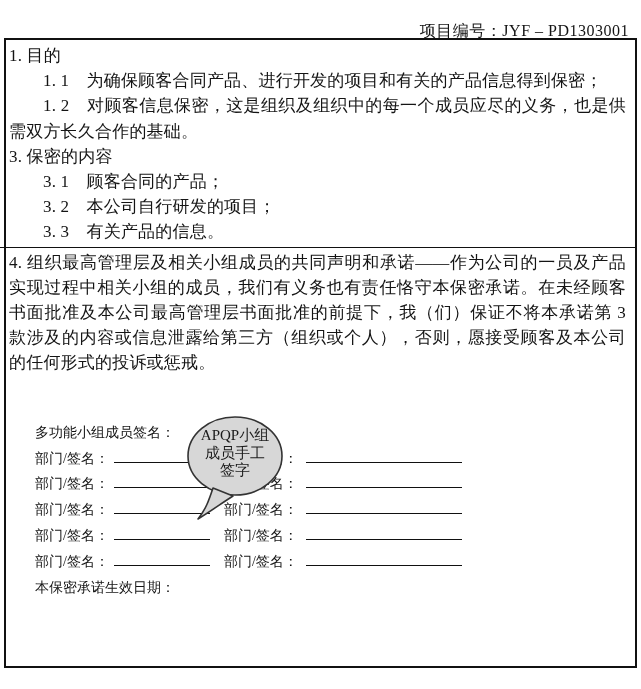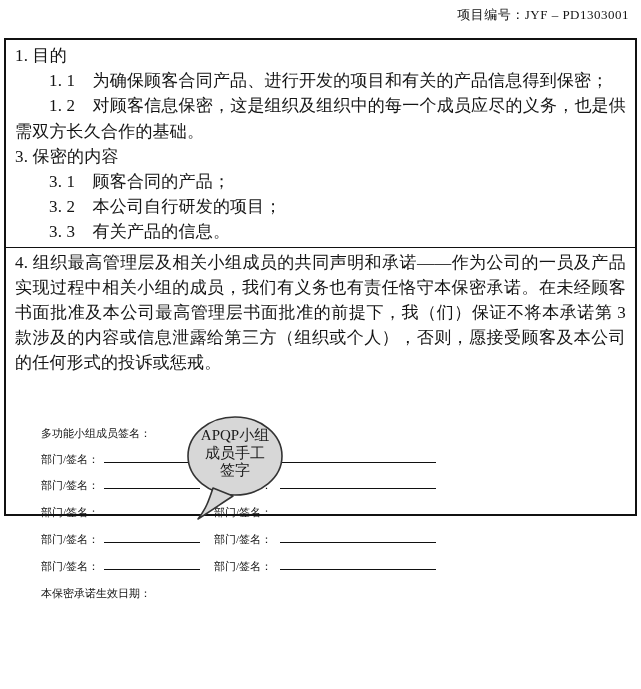"项目编号：JYF – PD1303001" .header-line { font-size: 13px -> 16px; top: 6px -> 21px }
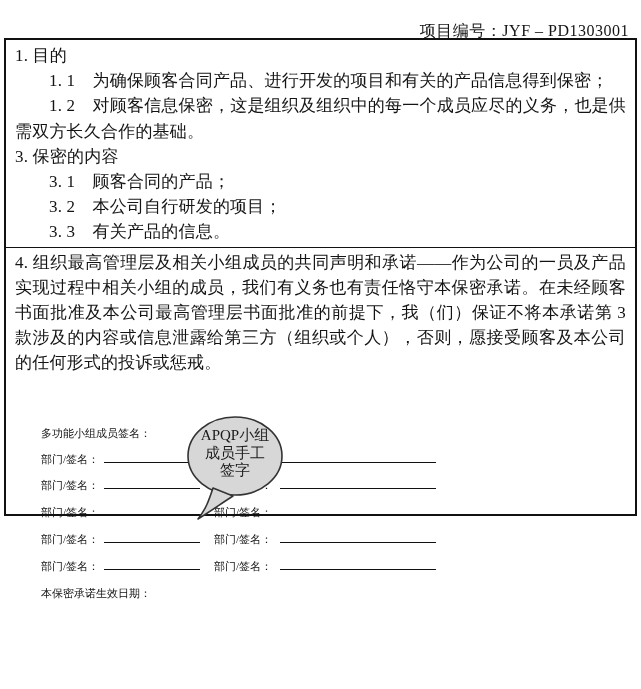"1. 目的" .doc-box { height: 478px -> 630px; padding: 3px 9px 0 9px -> 3px 9px 0 3px }
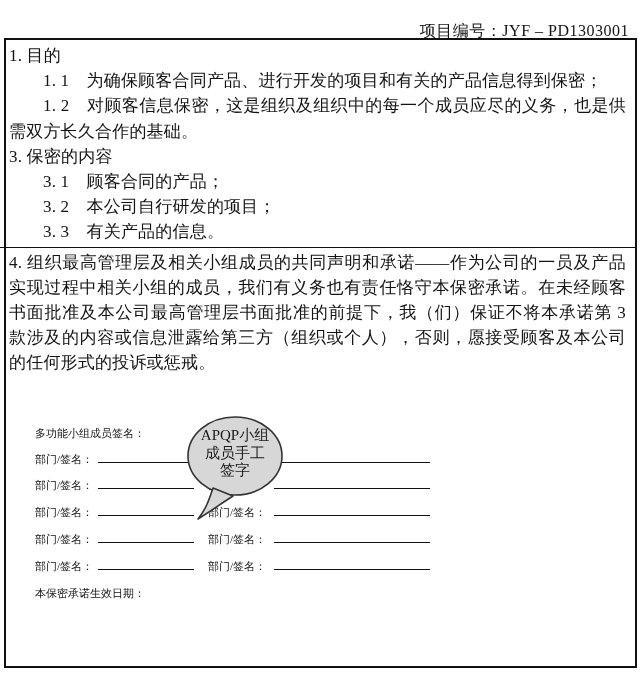"多功能小组成员签名：" .sig-section { font-size: 11px -> 14px }
